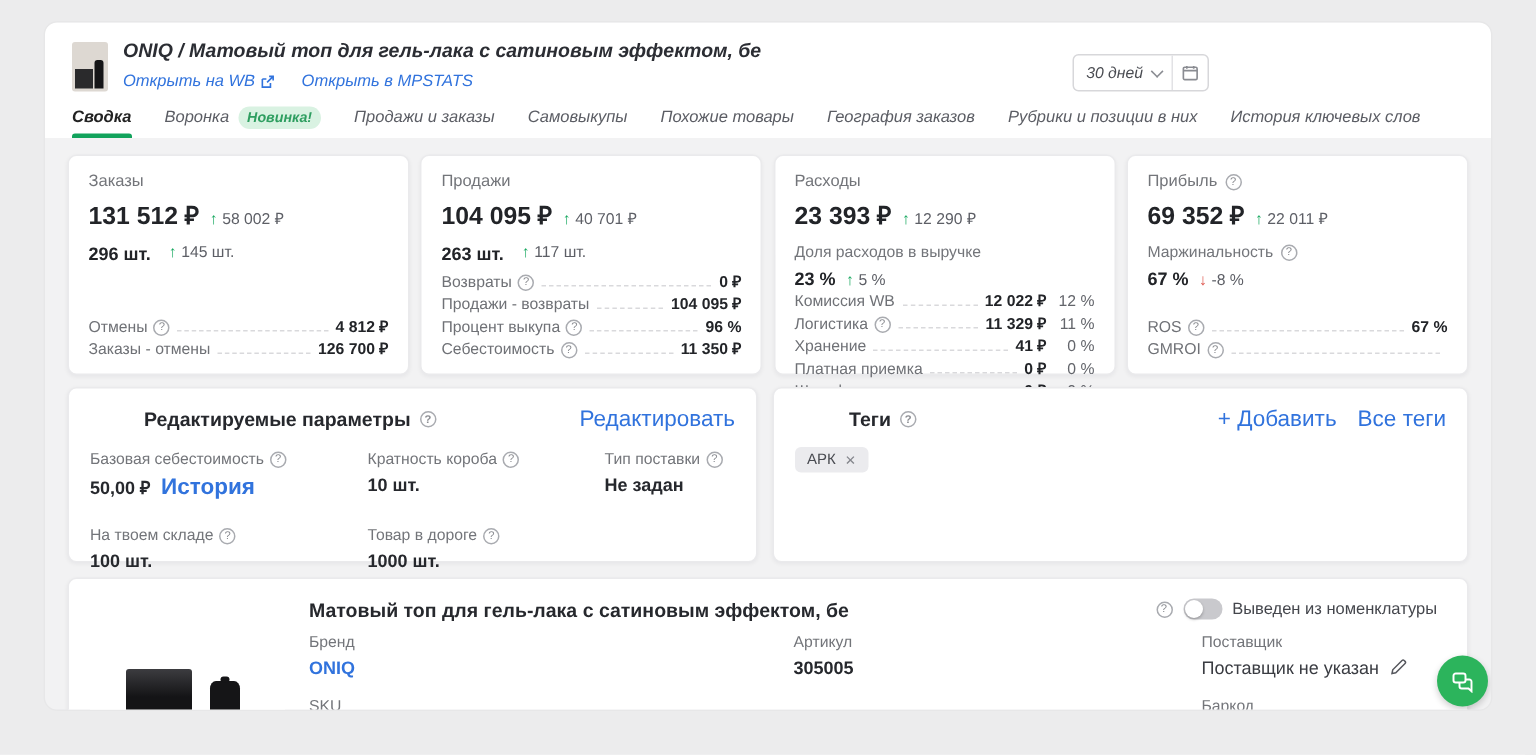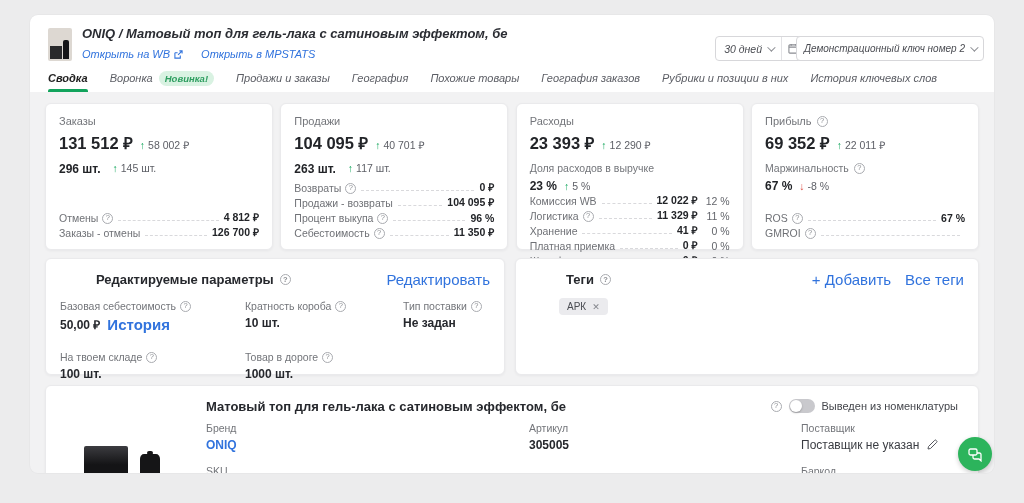"Демонстрационный ключ номер 2" div.ctl { html: <div> <span>Демонстрационный ключ номер 2</span> <span></span> </div> -> none }
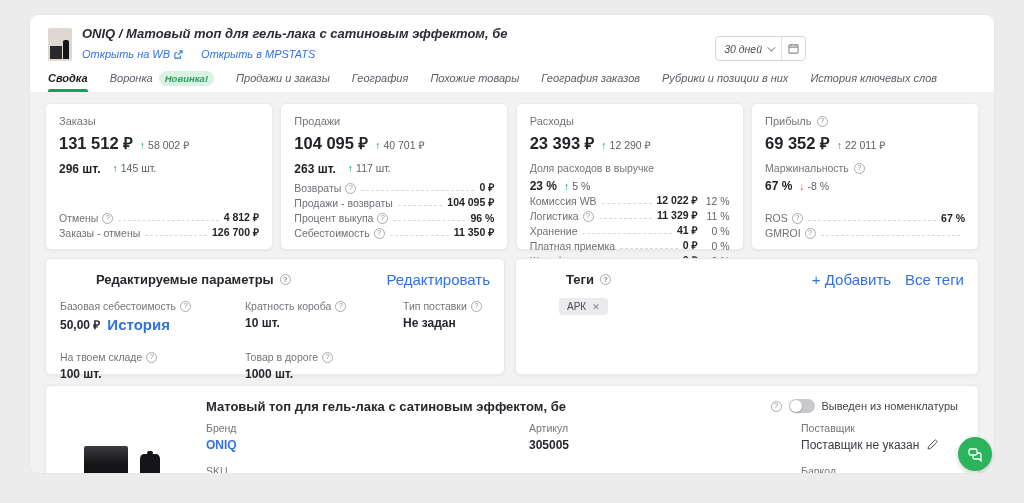"География" span { text: География -> Самовыкупы }
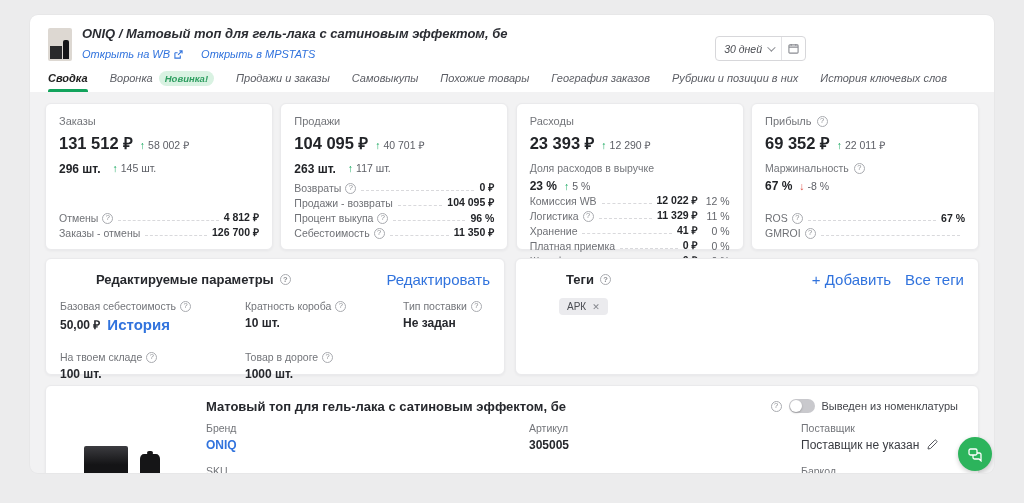"АРК" .chip-row { margin-left: 29px -> none }
